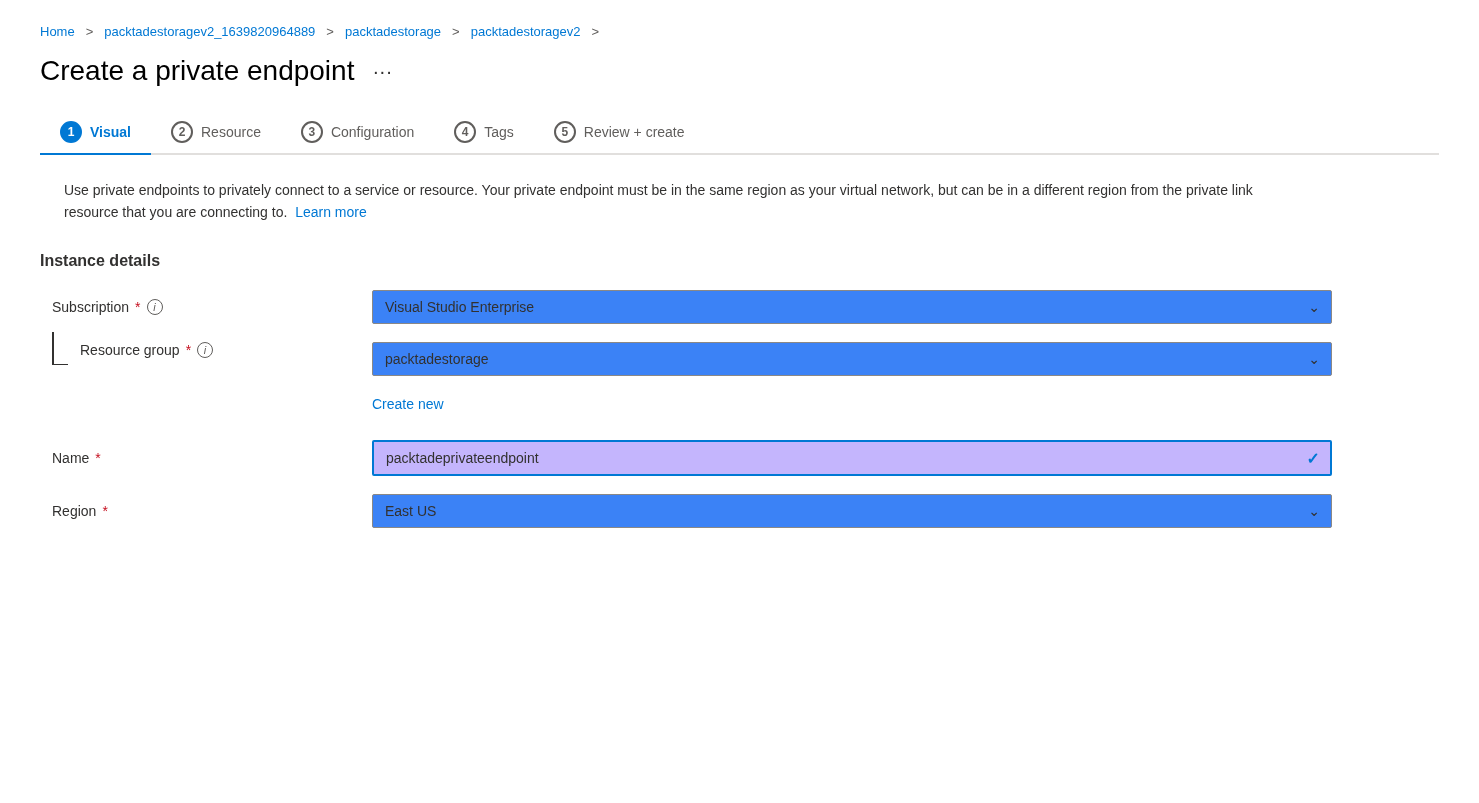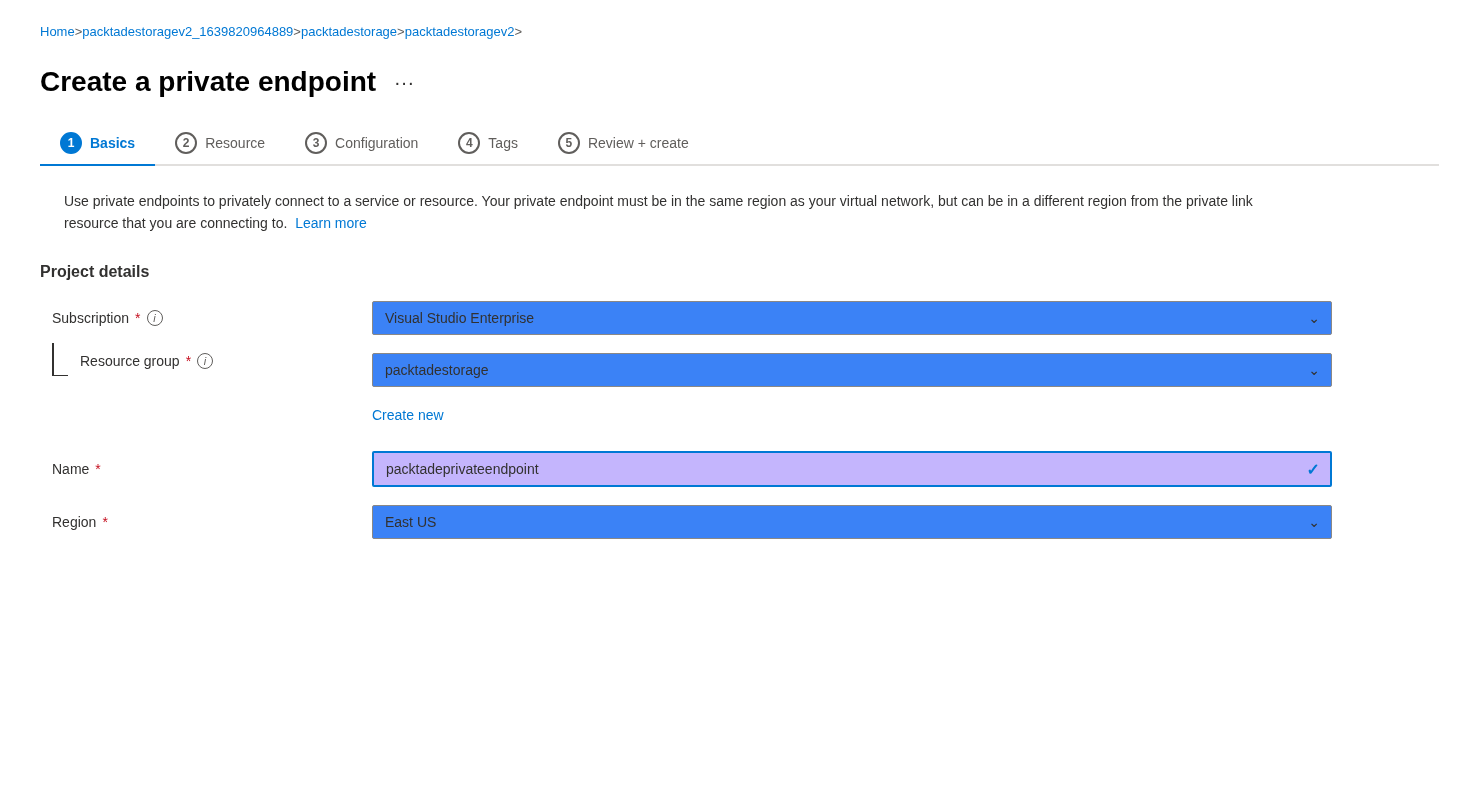"Home" .breadcrumb { gap: 0 -> 11px; margin-bottom: 27px -> 16px }
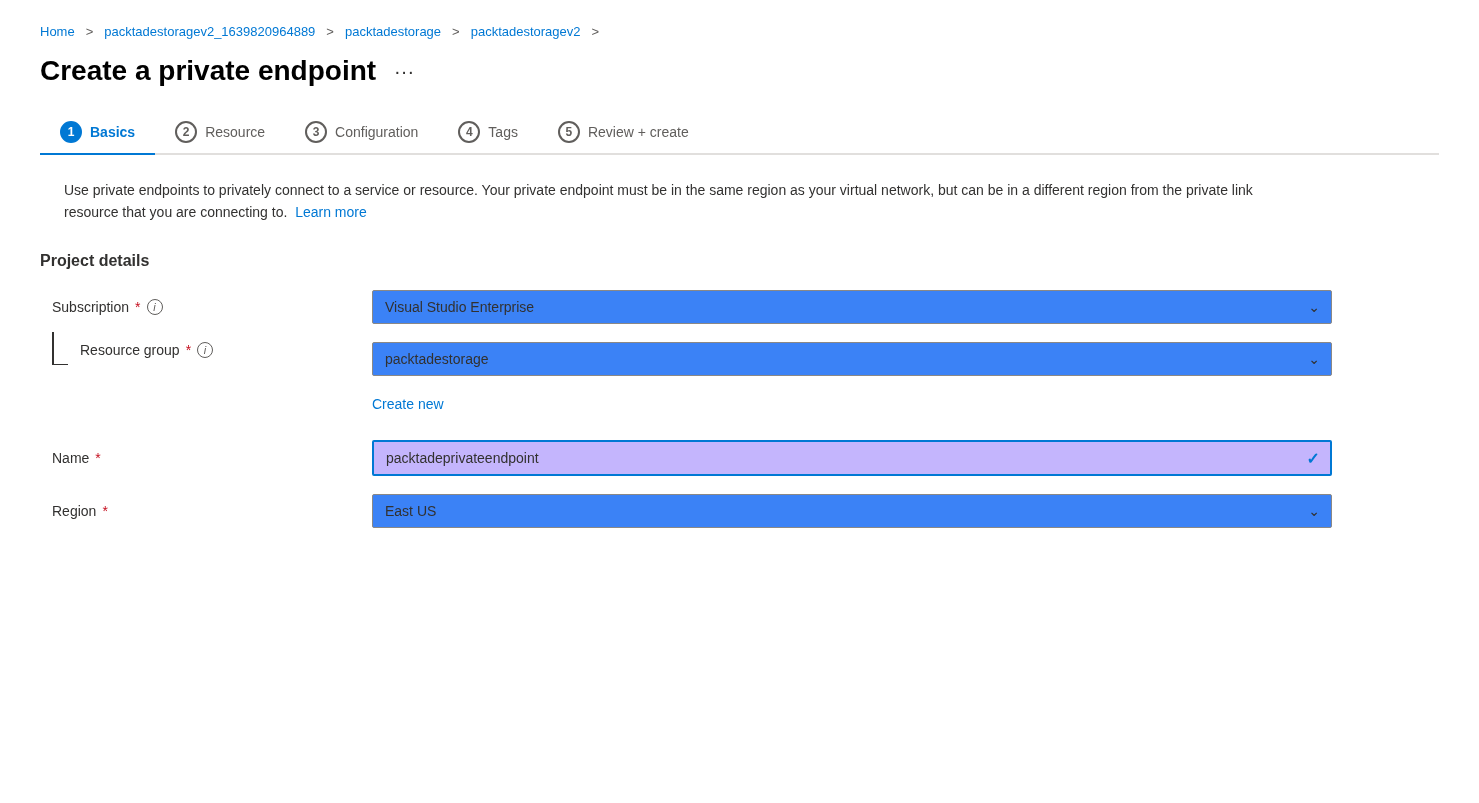"Create a private endpoint" .page-title { font-weight: 700 -> 400 }
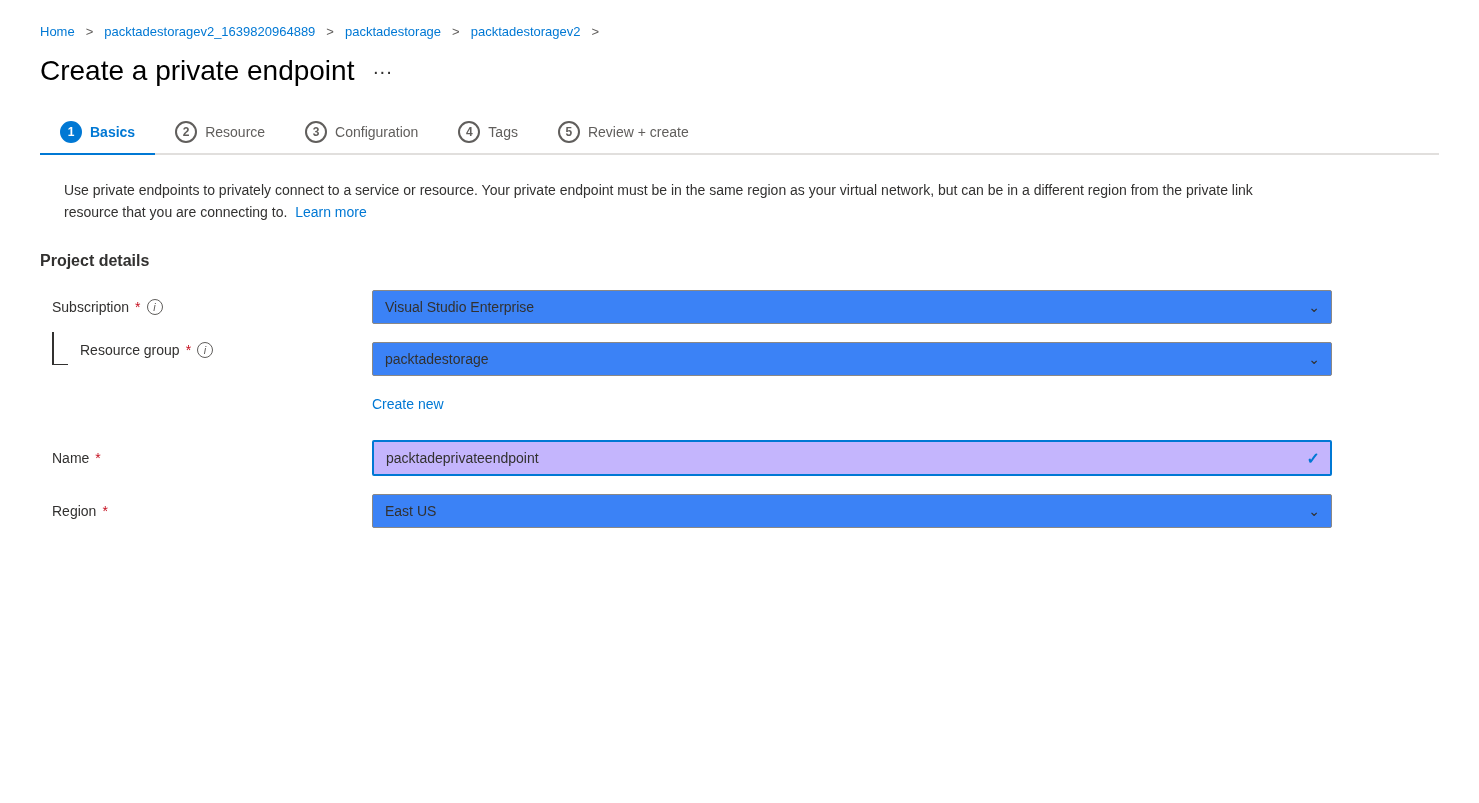"Basics" span { text: Basics -> Visual }
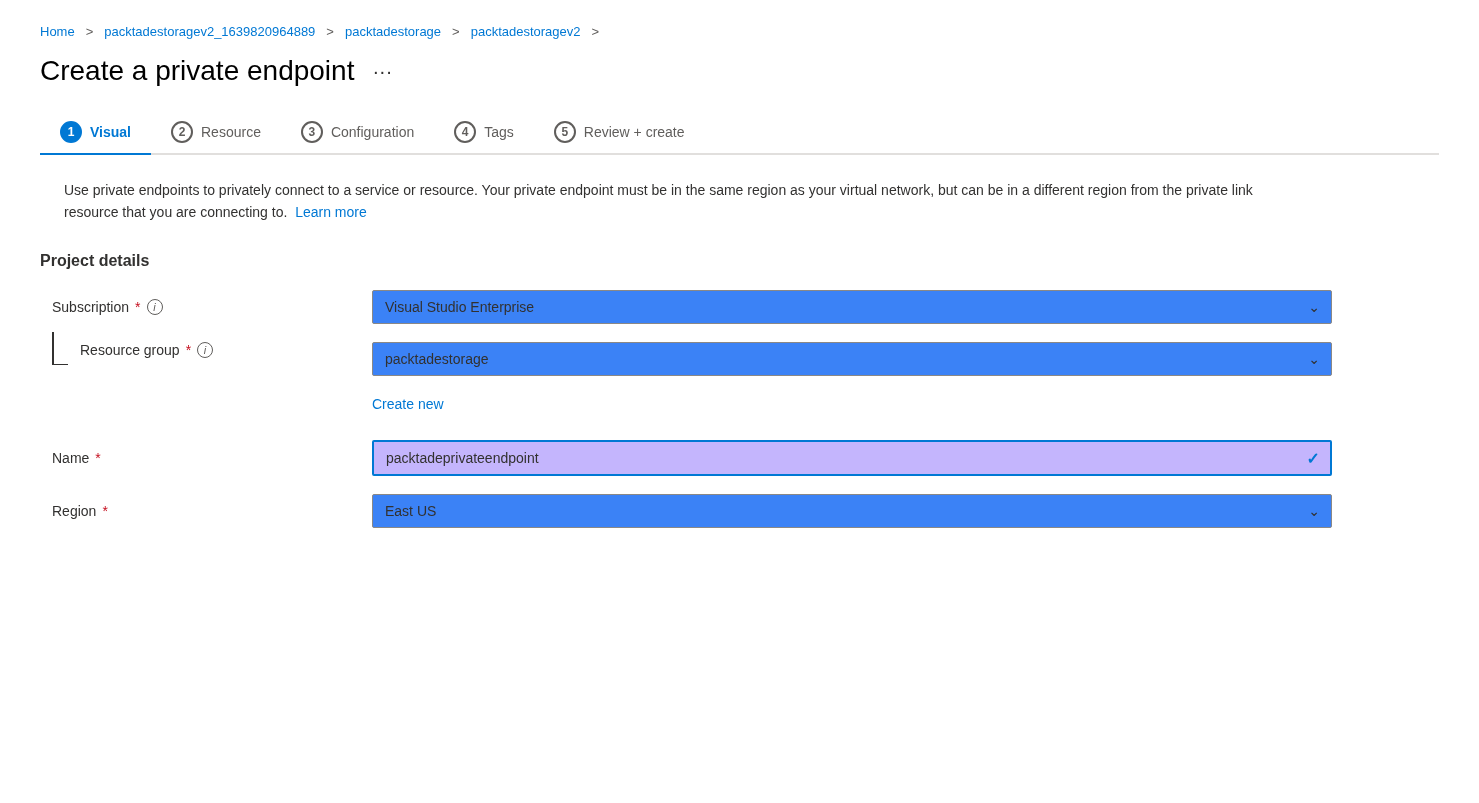"Project details" div.section-title { text: Project -> Instance }
